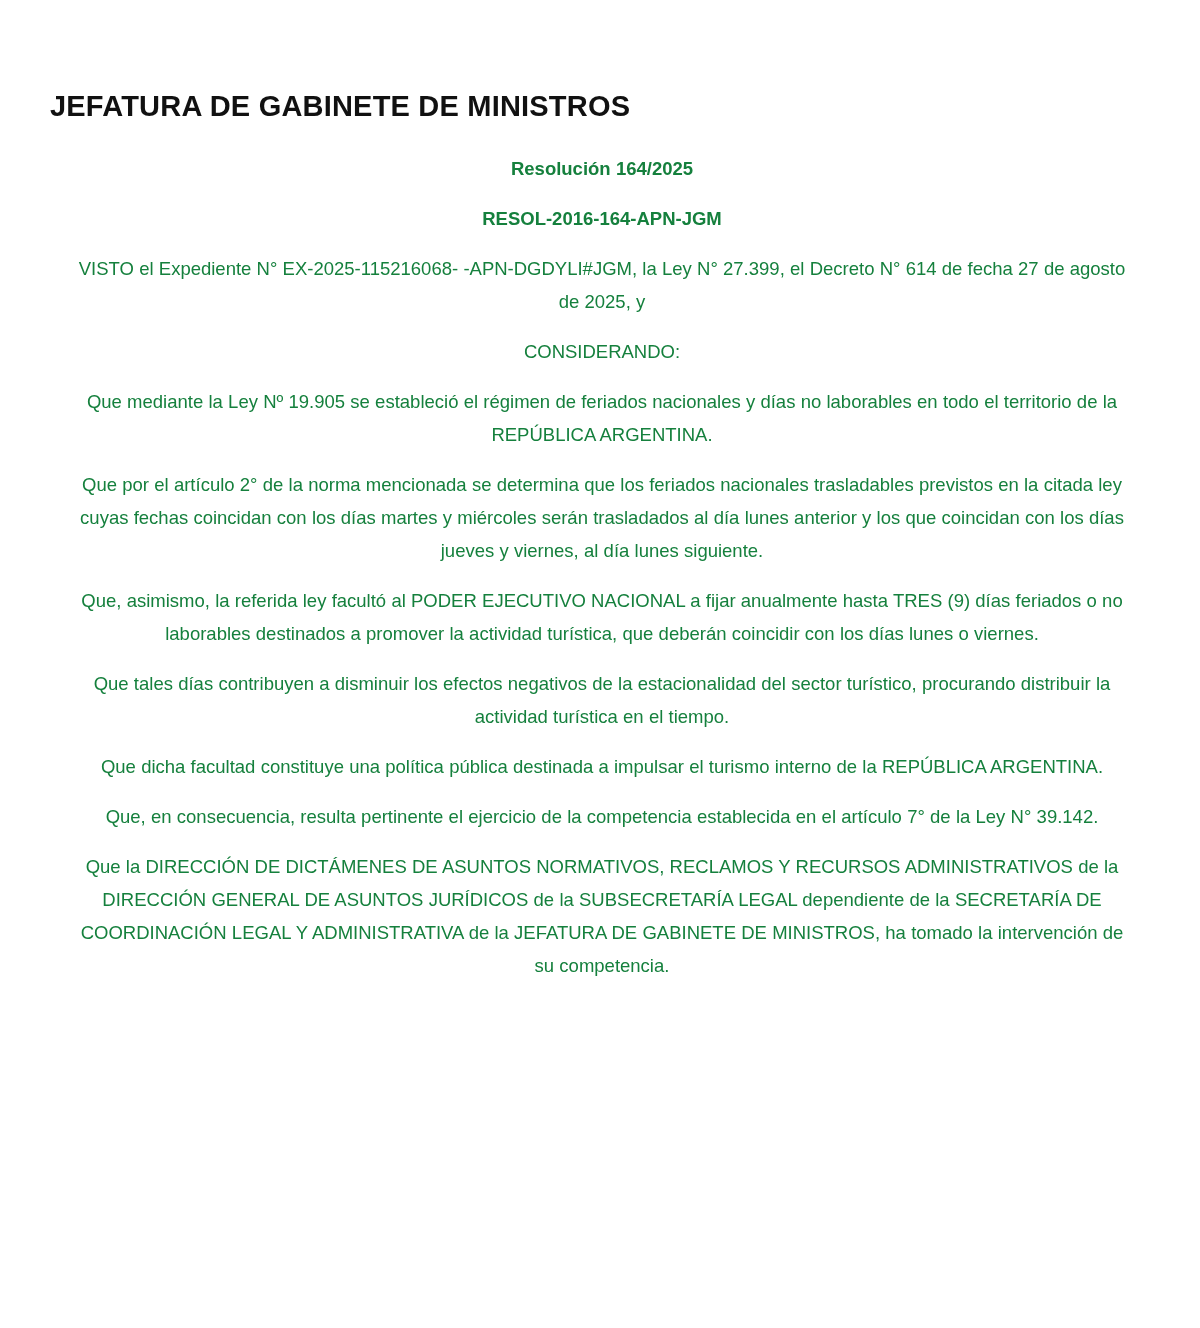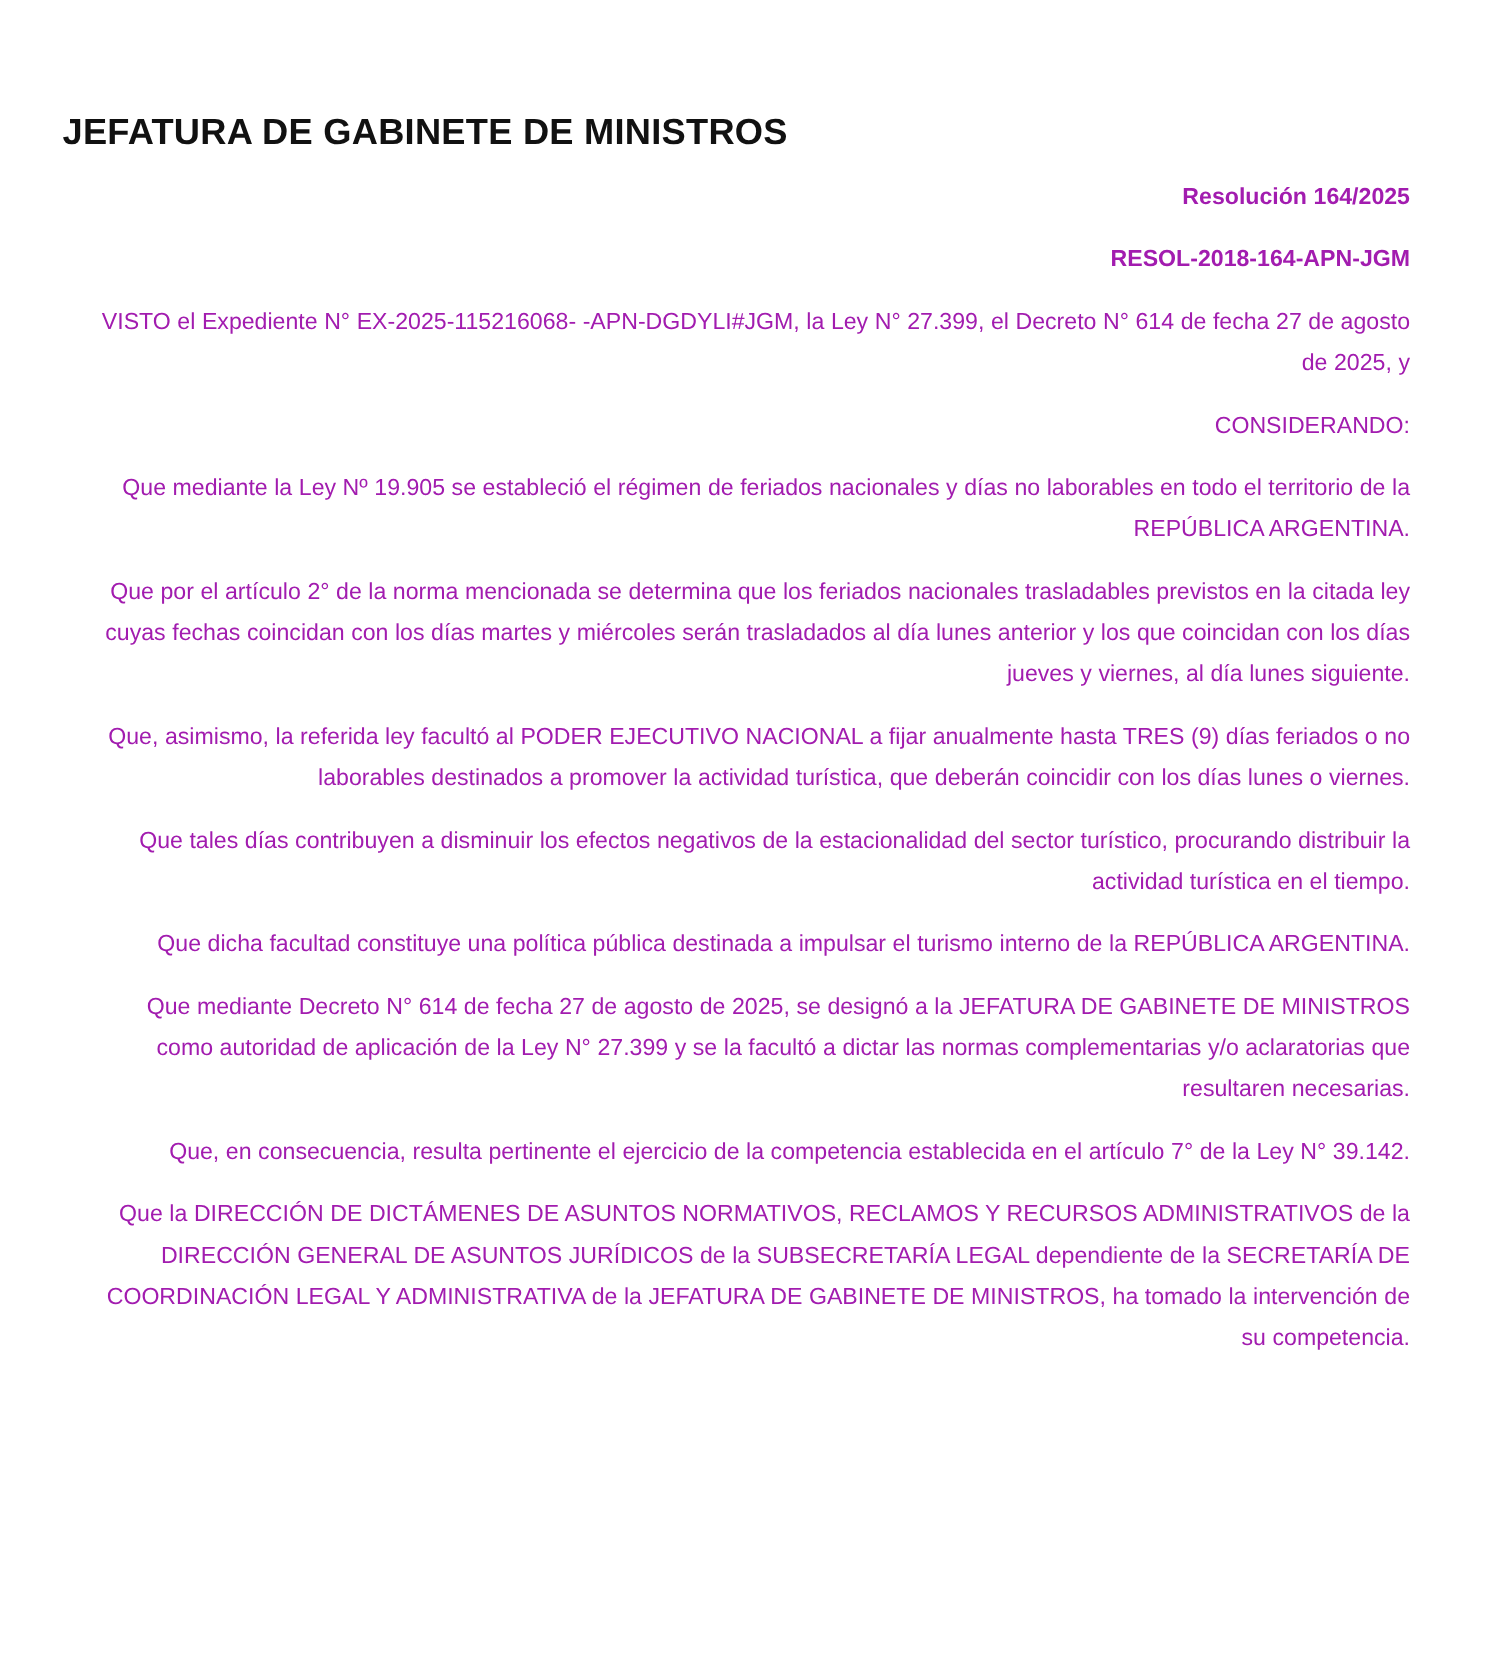"Resolución 164/2025" .para { color: #a21caf -> #15803d; margin: 0 0 17px 0 -> 12px 0 17px 0; text-align: right -> center }
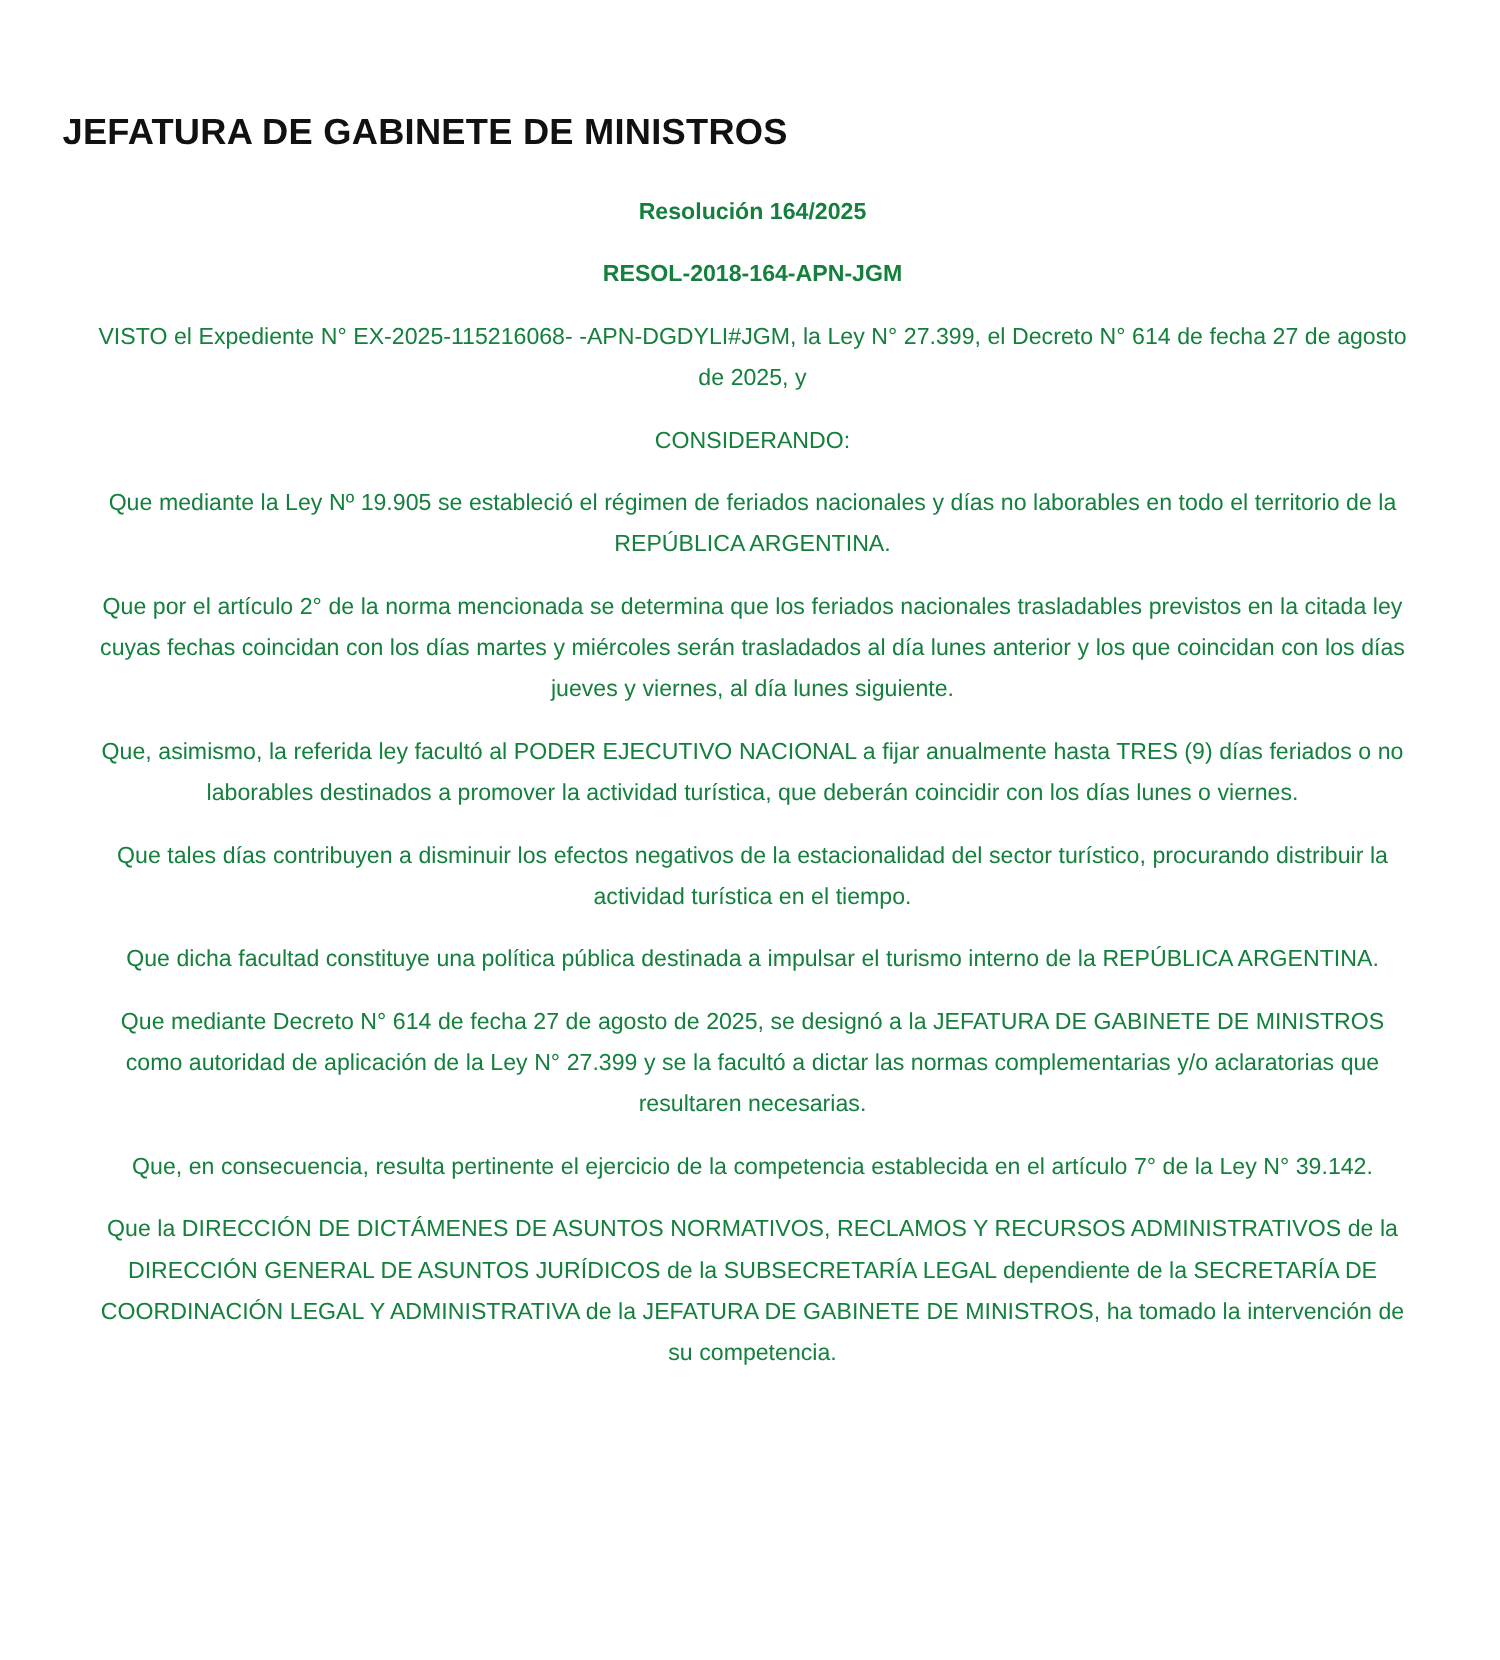"RESOL-2018-164-APN-JGM" p.para { text: RESOL-2018-164-APN-JGM -> RESOL-2016-164-APN-JGM }
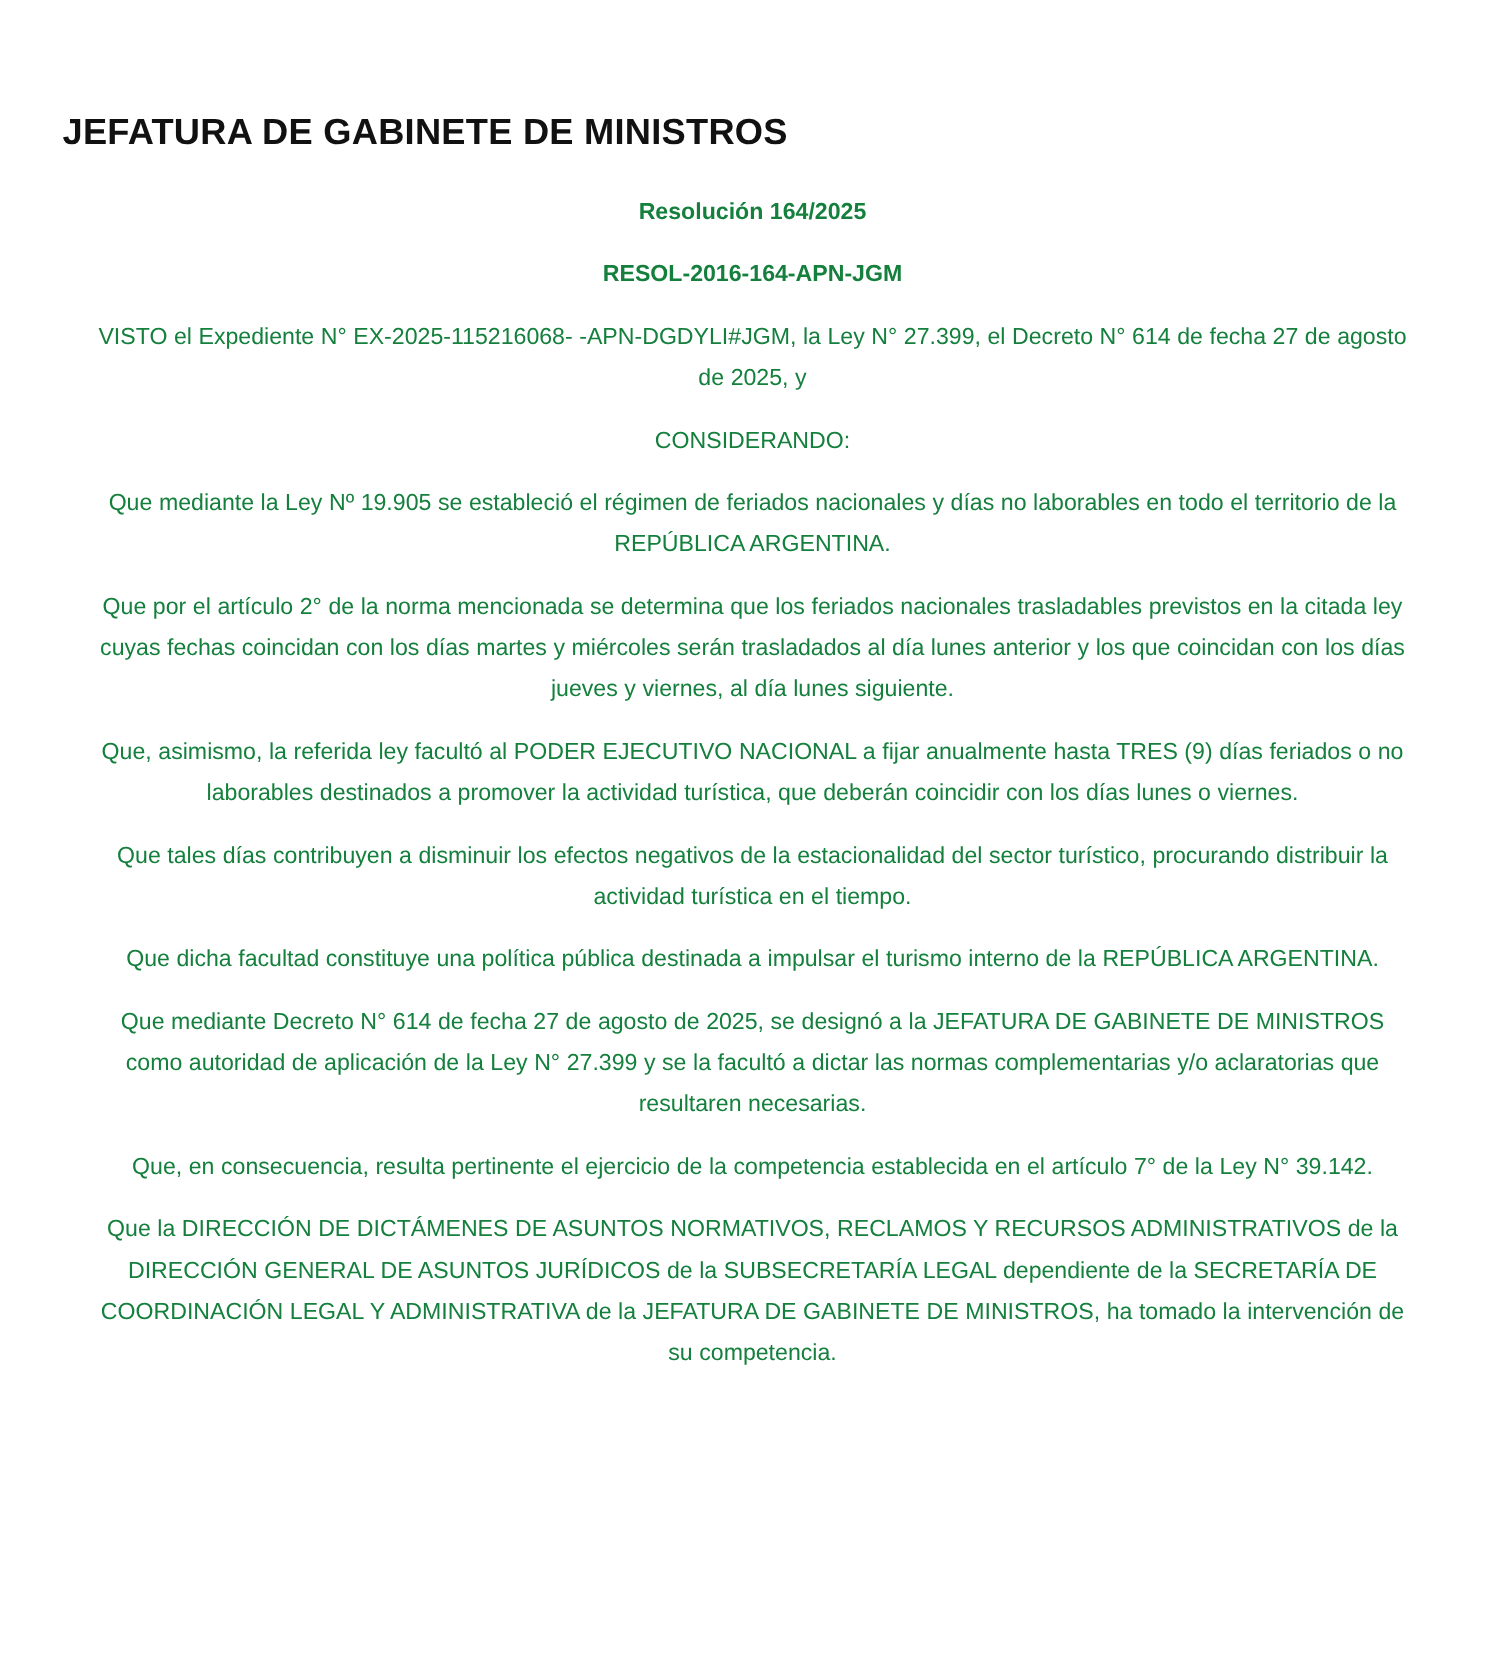"Que mediante Decreto N° 614" p.para { html: <p>Que mediante Decreto N° 614 de fecha 27 de agosto de 2025, se designó a la JEFATURA DE GABINETE DE MINISTROS como autoridad de aplicación de la Ley N° 27.399 y se la facultó a dictar las normas complementarias y/o aclaratorias que resultaren necesarias.</p> -> none }
